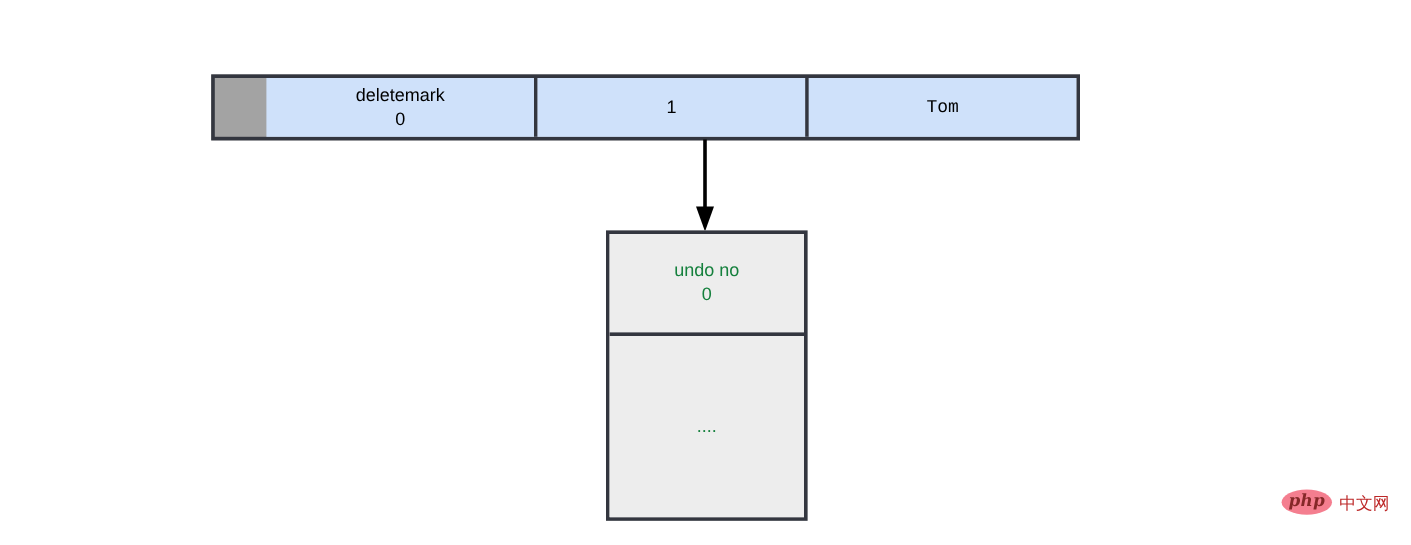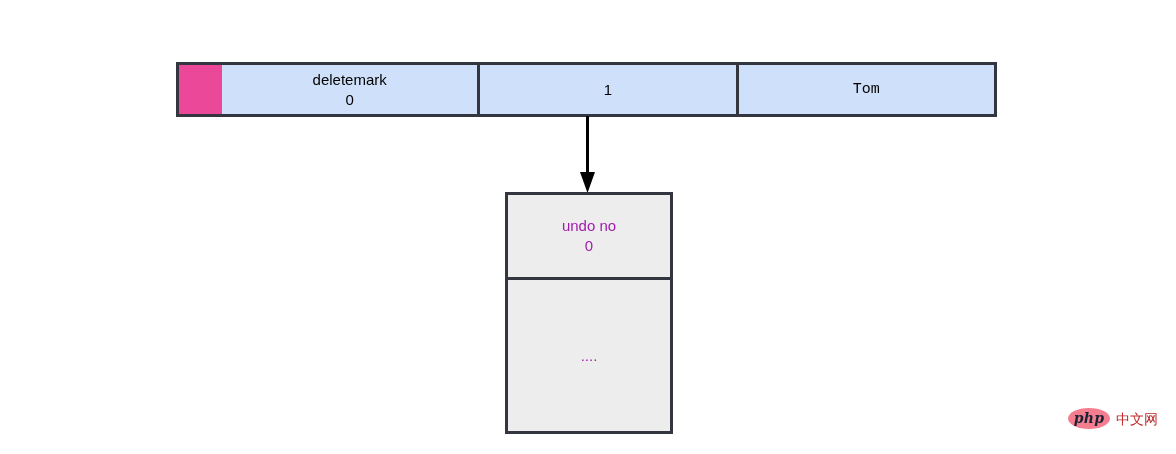"deletemark" .record-row { background: #ec4899 -> #a3a3a3; width: 821px -> 724px }
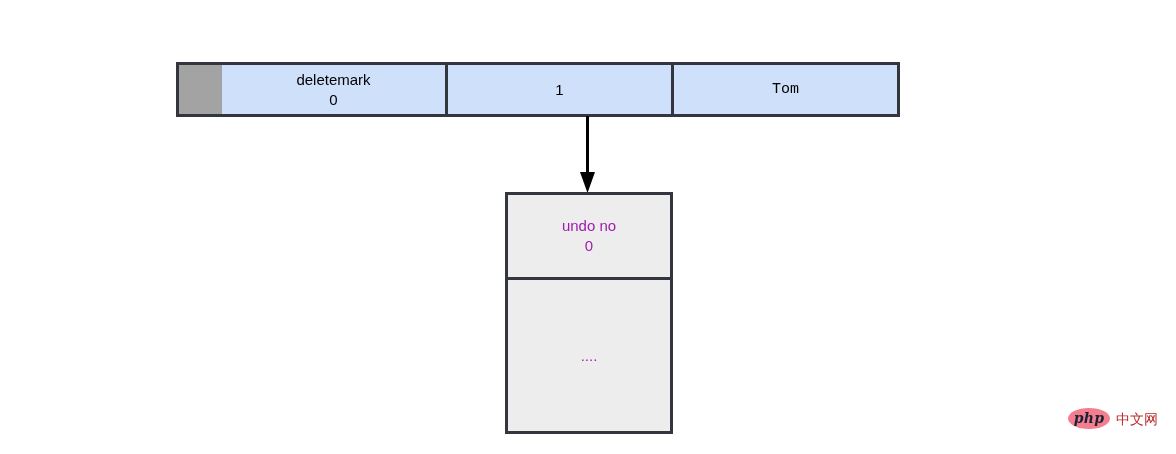"undo no" .undo-cell { color: #a21caf -> #15803d }
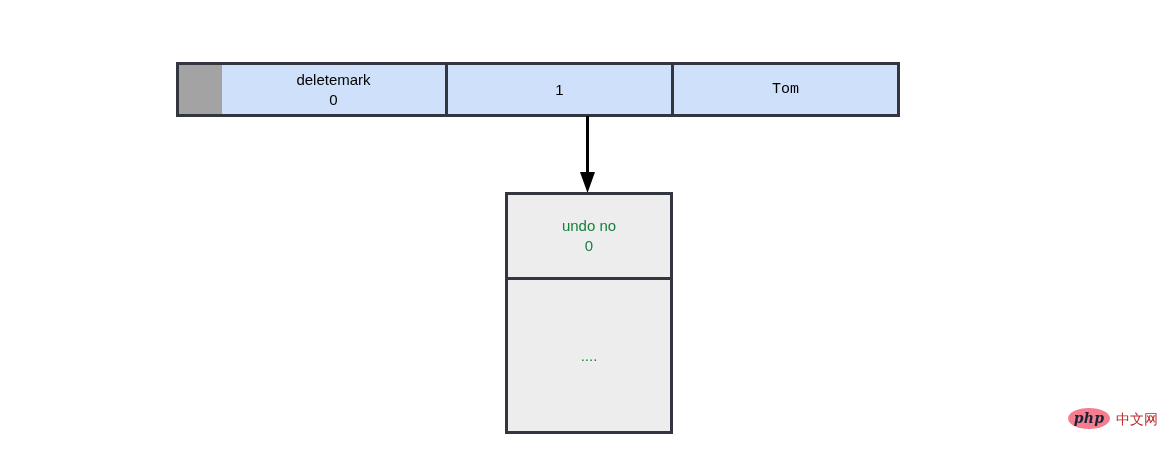"php" .wm-badge { color: #0f172a -> #7f1d1d }
